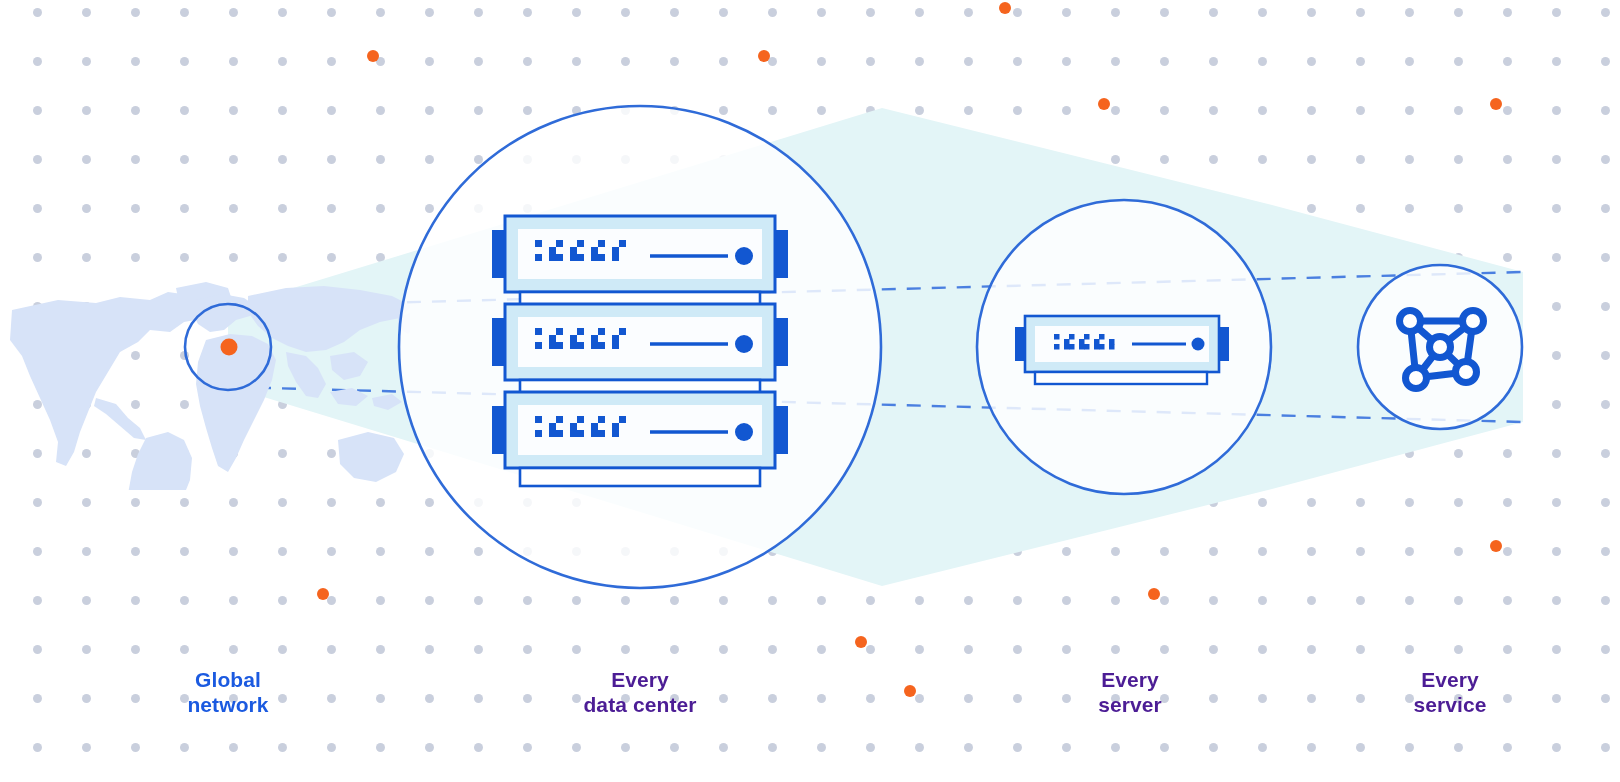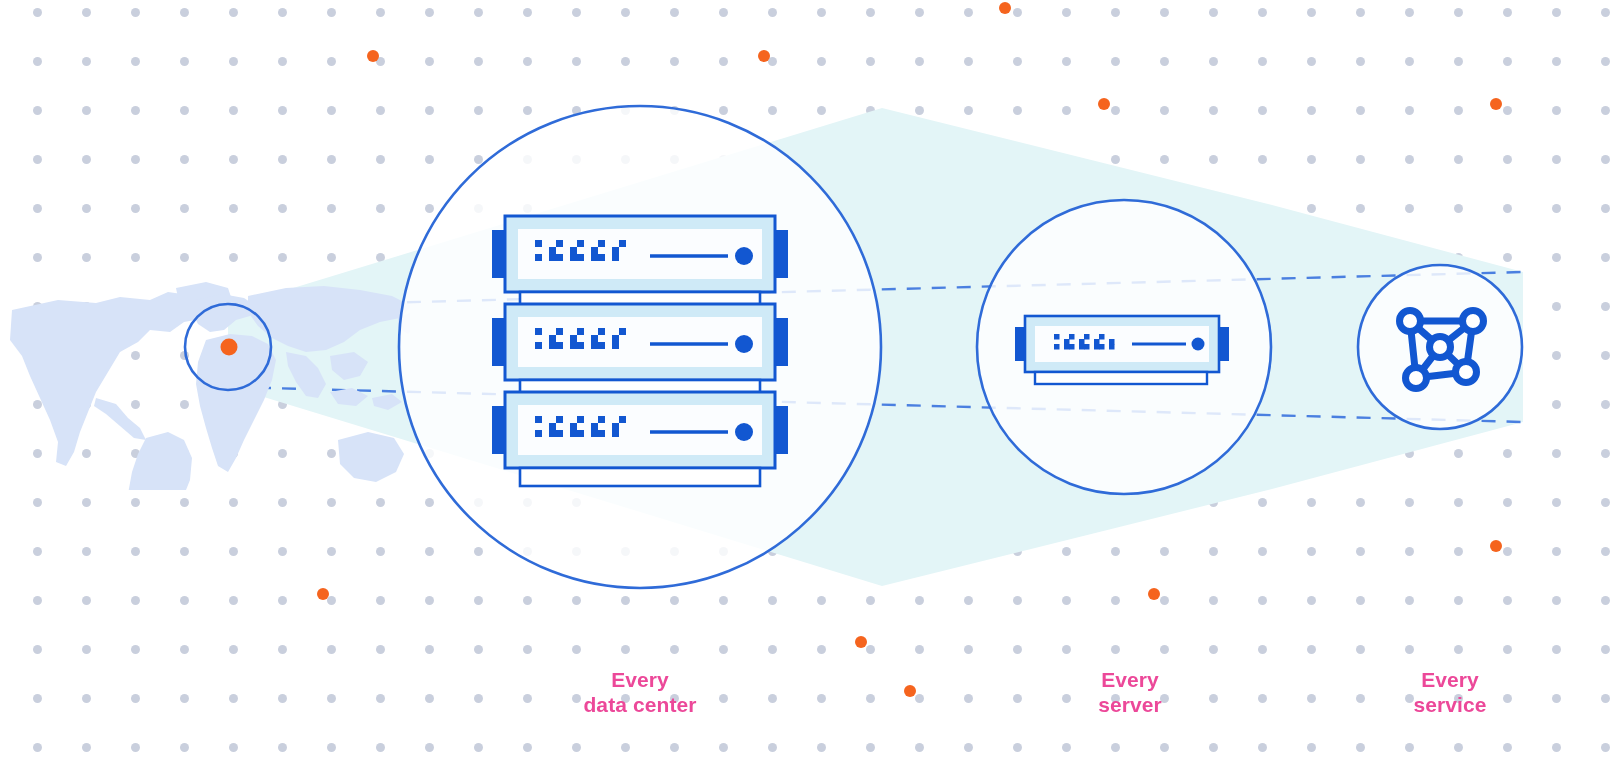"Global" div.label { html: none -> <div>Global network</div> }
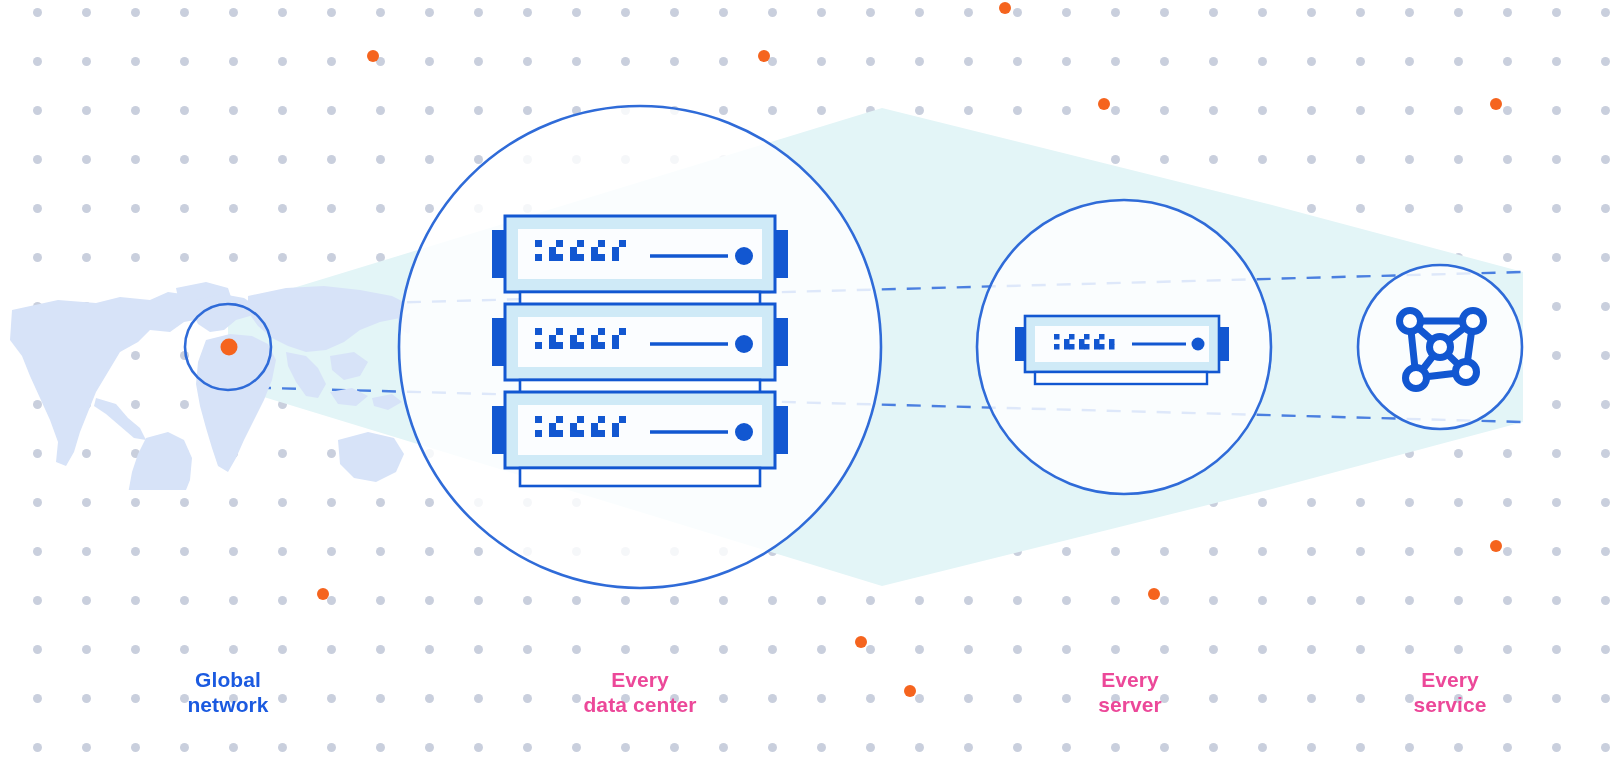"Every" .label { color: #ec4899 -> #4c1d95 }
